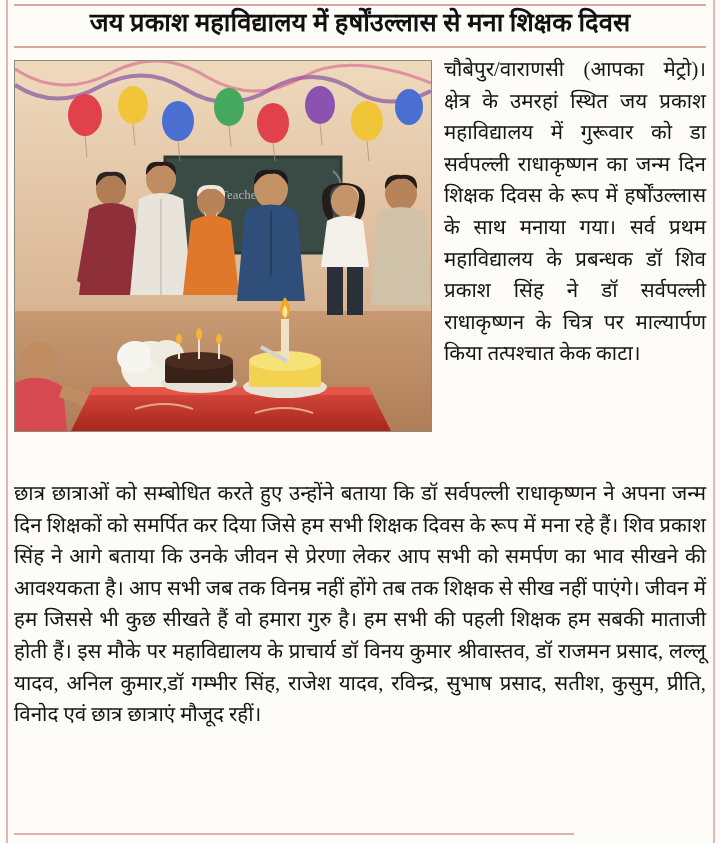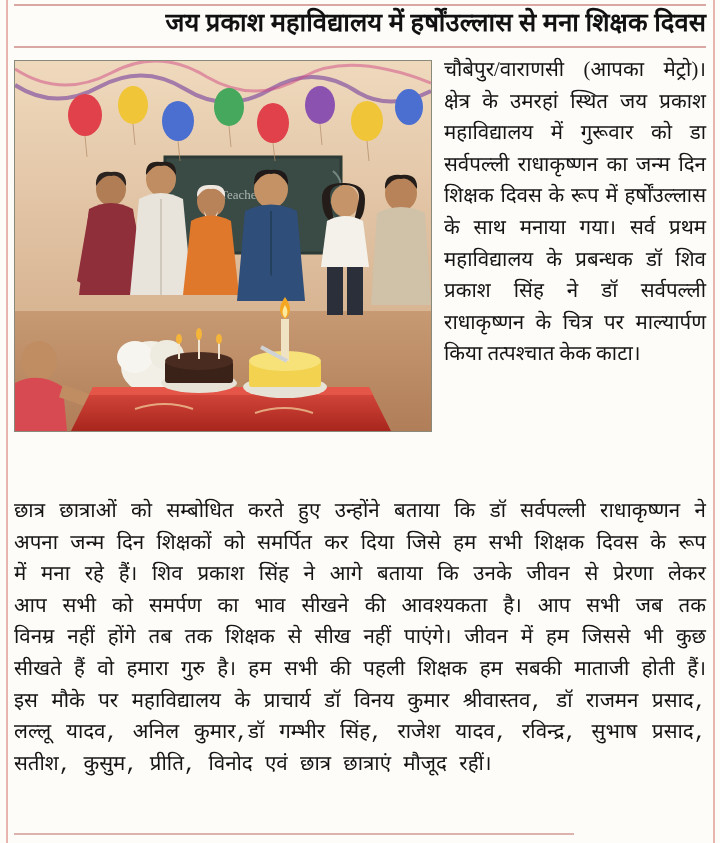"जय प्रकाश महाविद्यालय में हर्षोंउल्लास" .headline { text-align: right -> center }
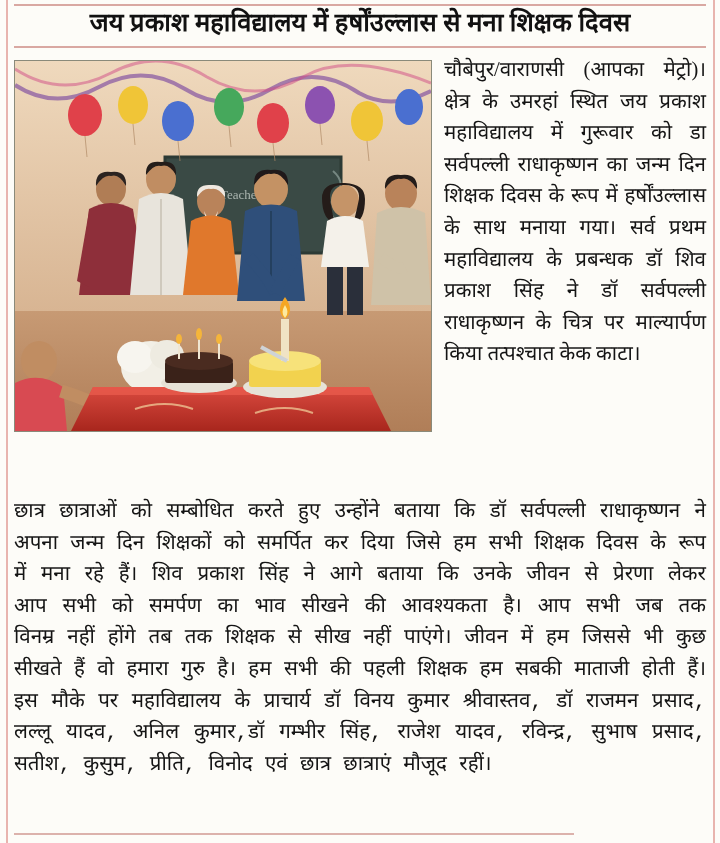"छात्र छात्राओं को सम्बोधित करते" .after-para { font-family: Liberation Mono, monospace -> none; top: 496px -> 478px }
